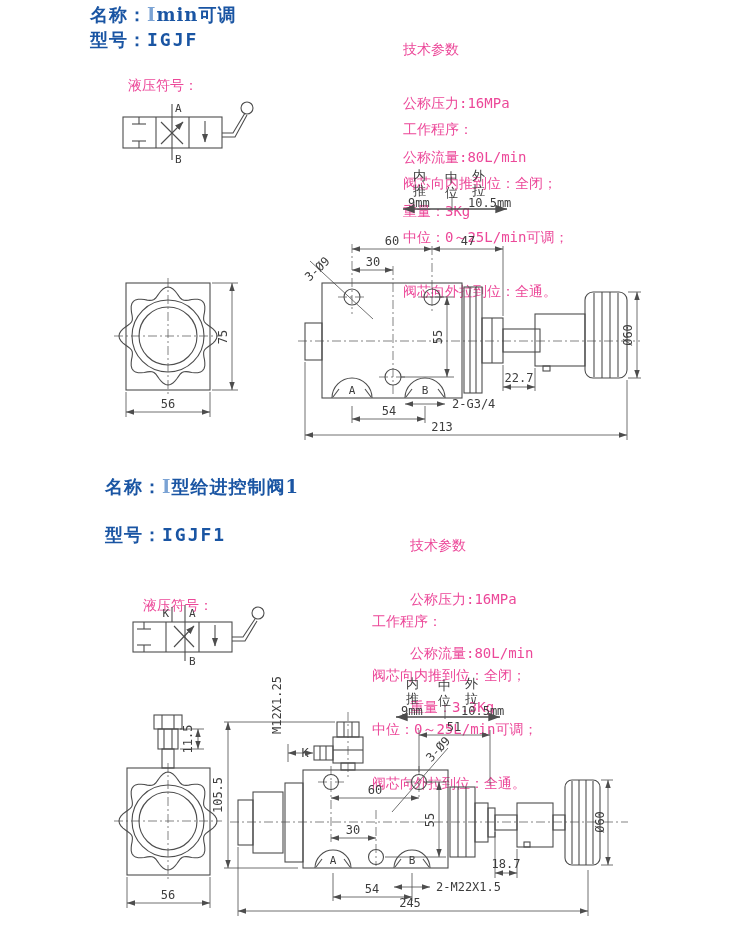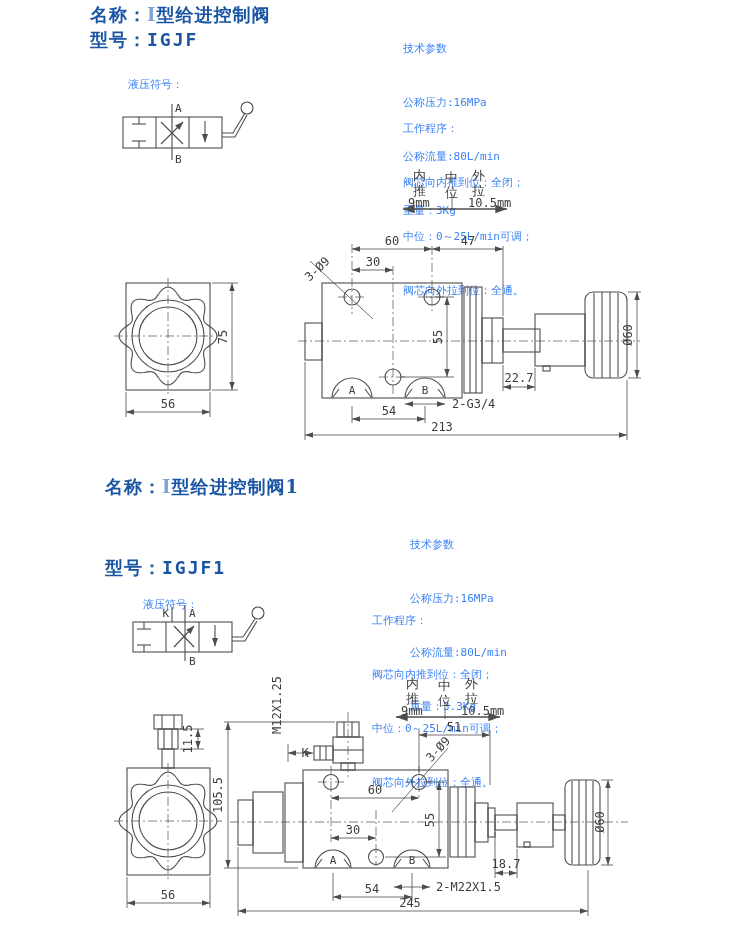"型给进控制阀" span { text: 型给进控制阀 -> min可调 }
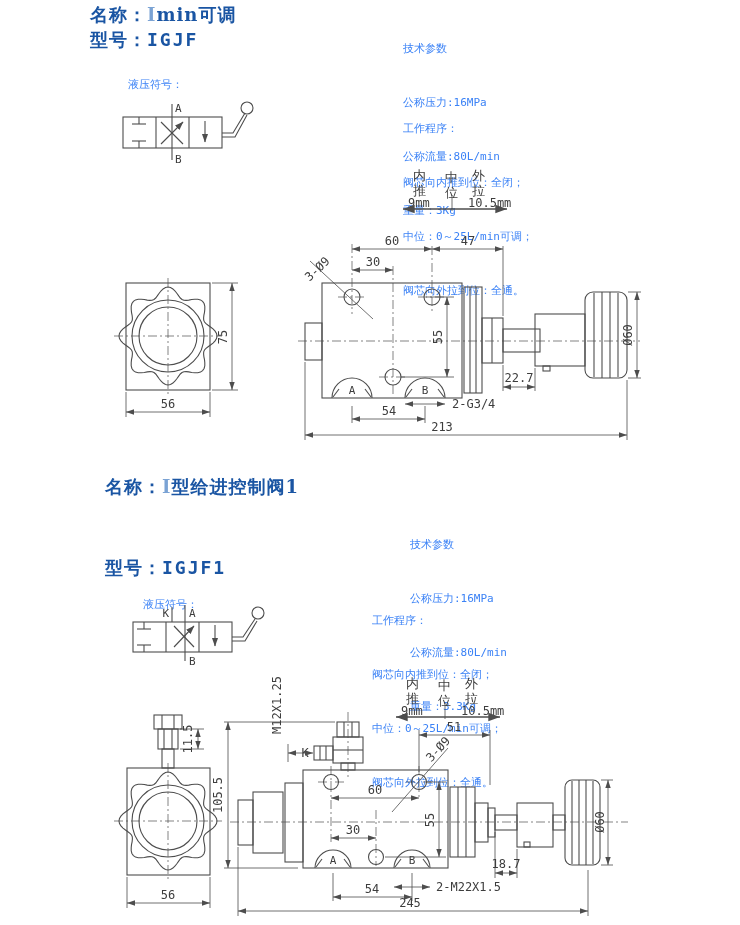"技术参数" .t { color: #3b82f6 -> #ec4899; font-size: 11px -> 14px }
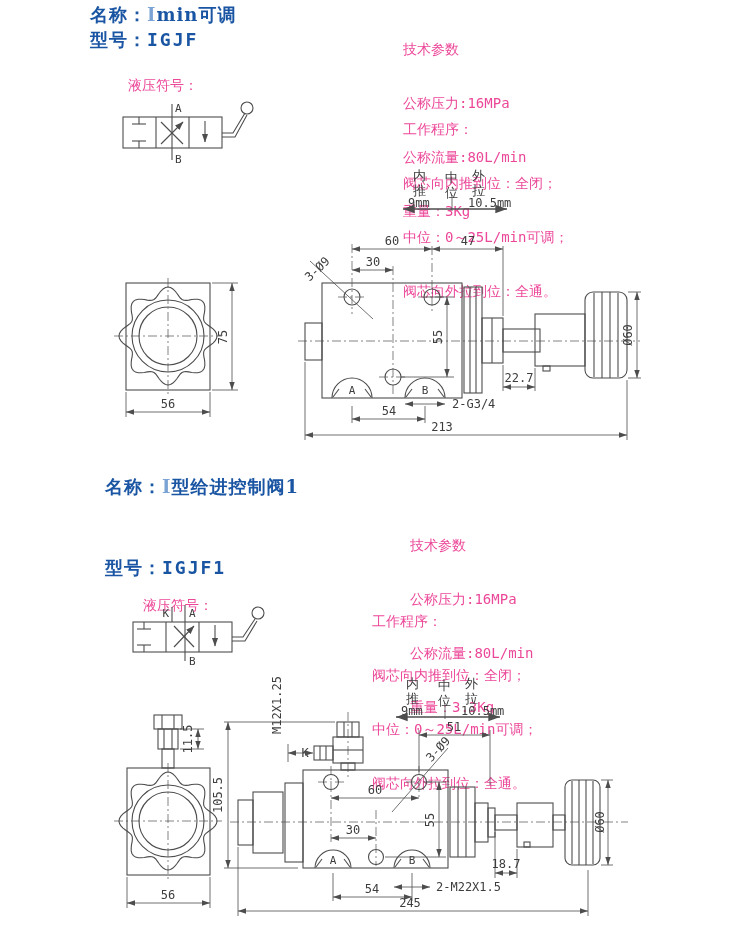"型号：IGJF1" div.title { top: 556px -> 523px }
